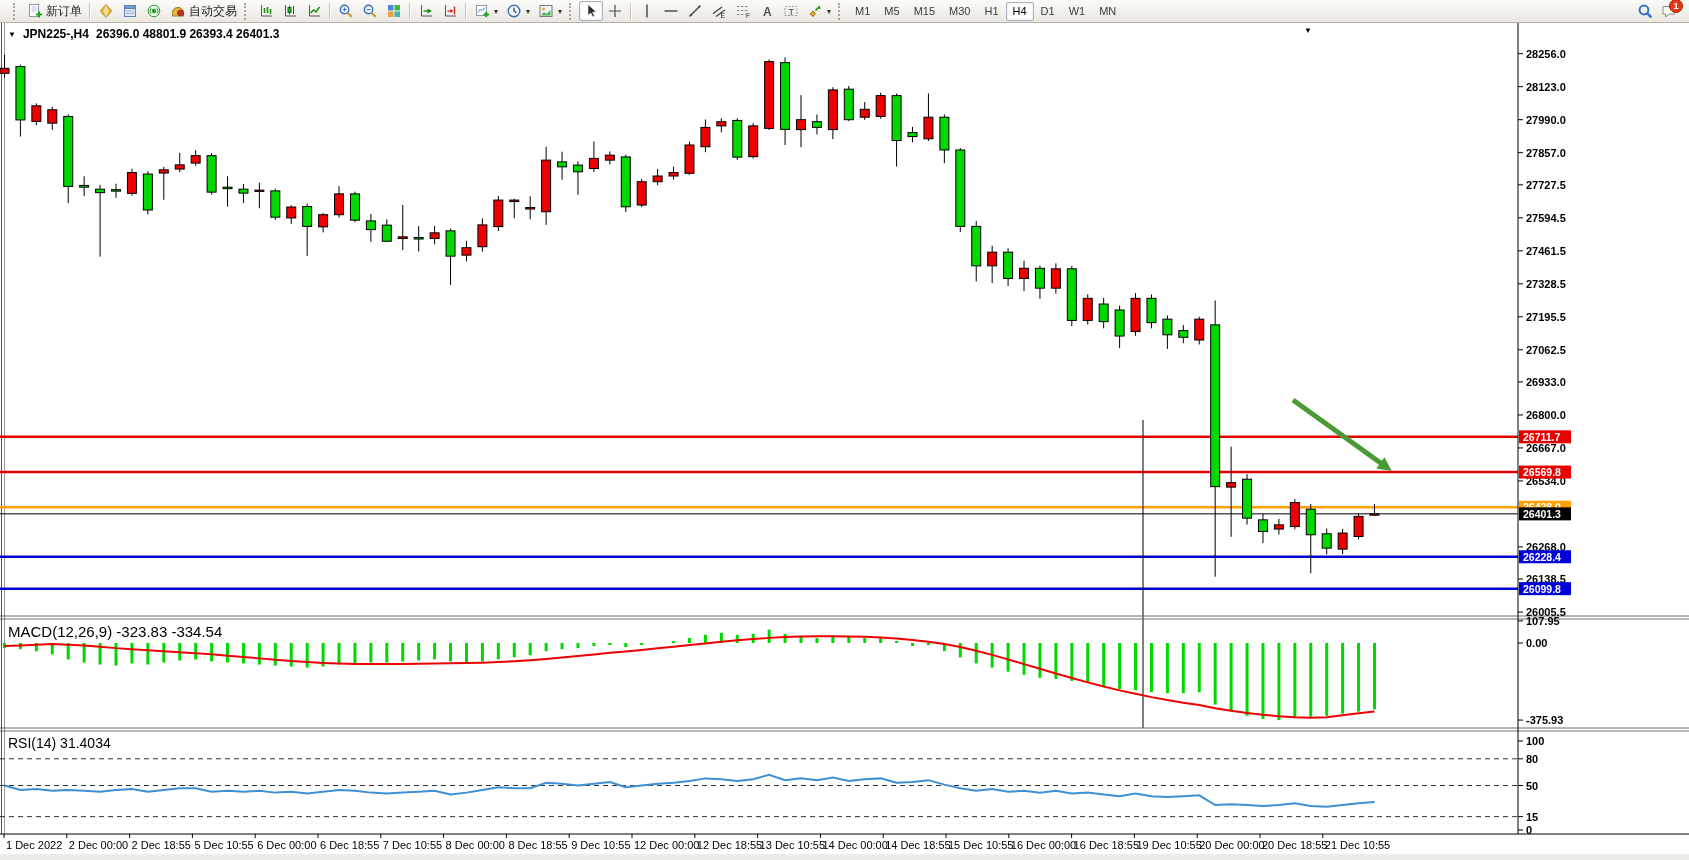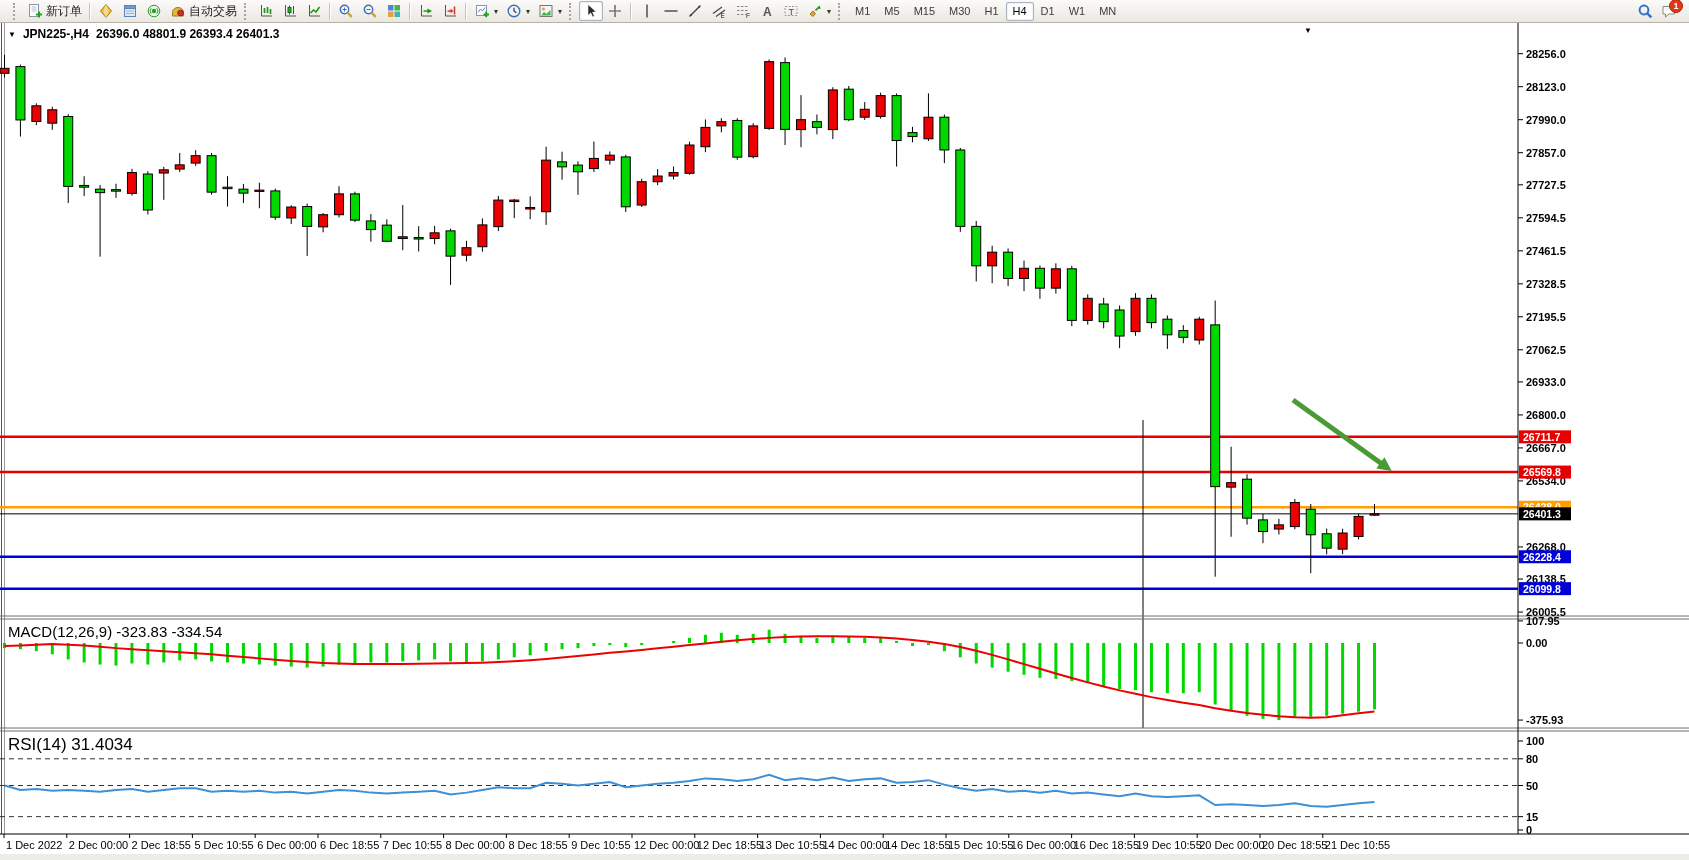"RSI(14) 31.4034" .rsi-label { font-size: 17px -> 14px }
